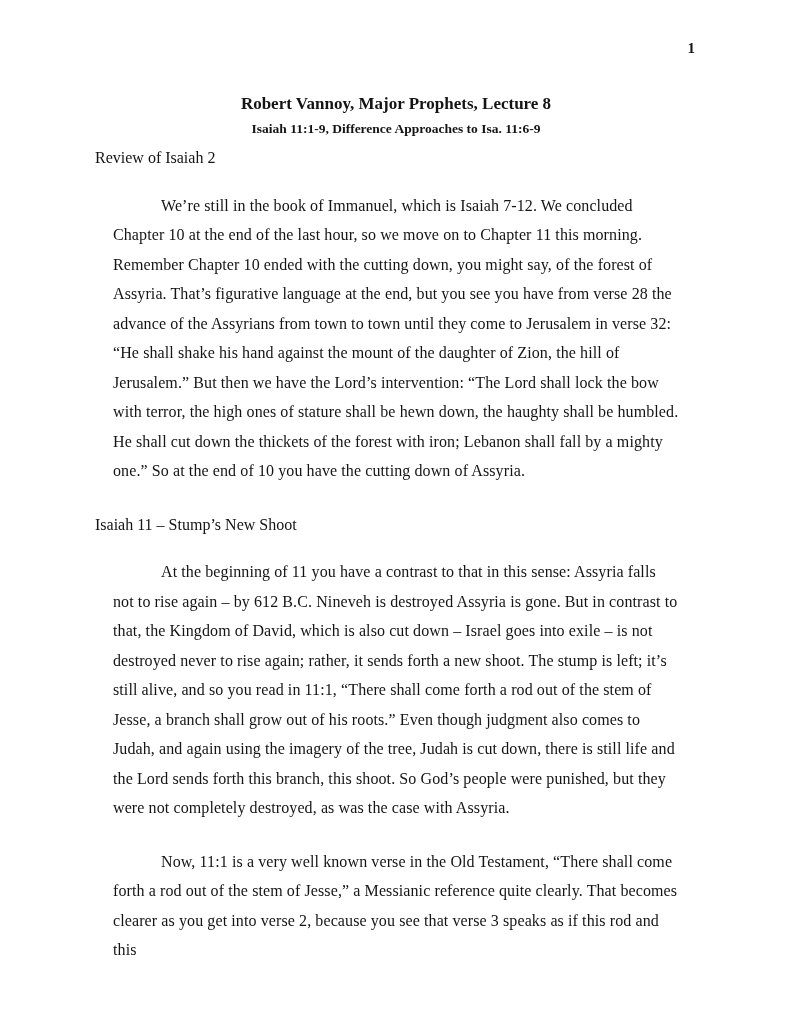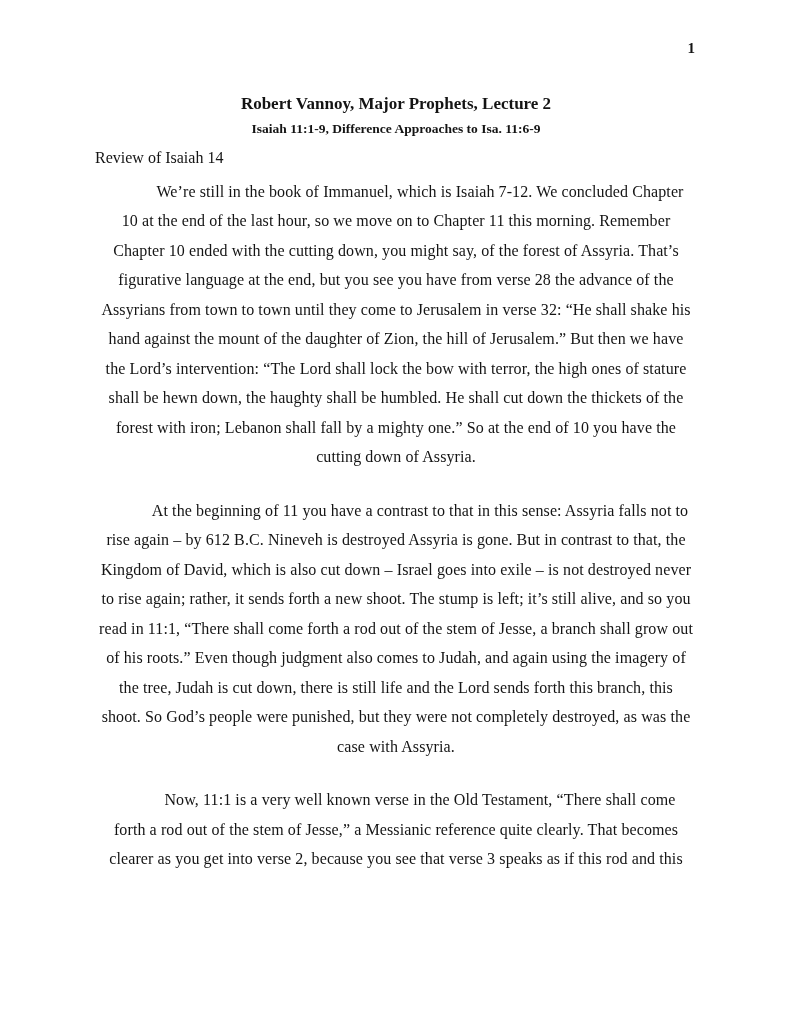"Robert Vannoy, Major Prophets, Lecture" h1.doc-title { text: 2 -> 8 }
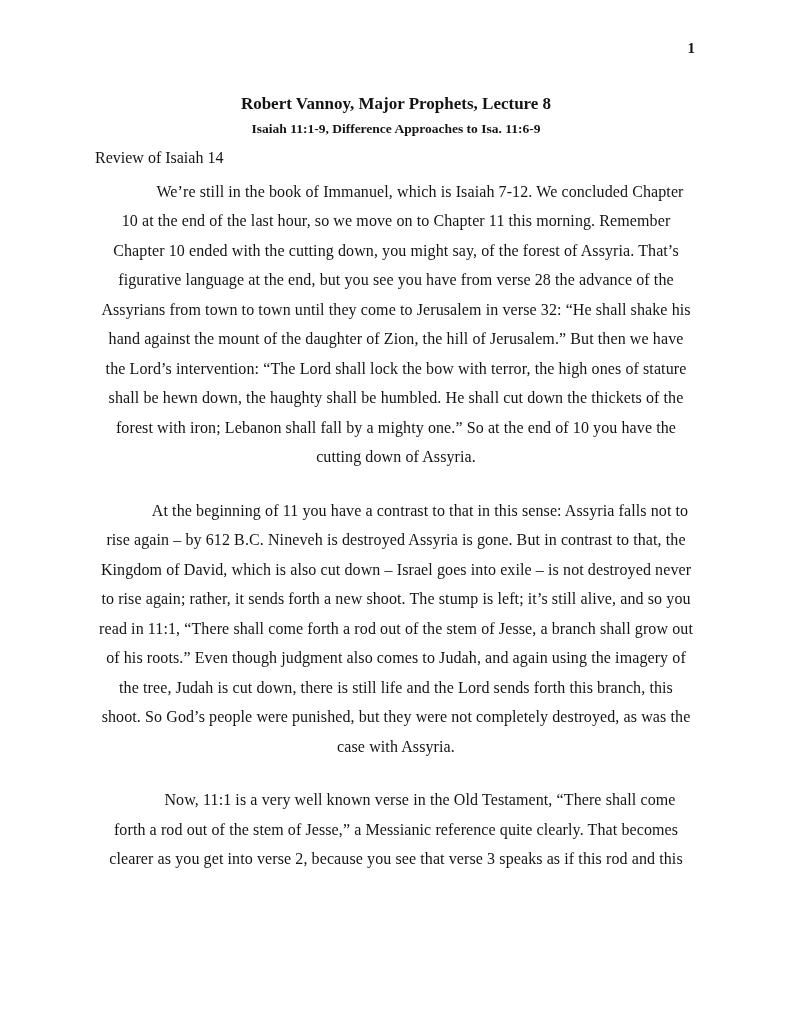"Review of Isaiah 14" div.section-heading { text: 14 -> 2 }
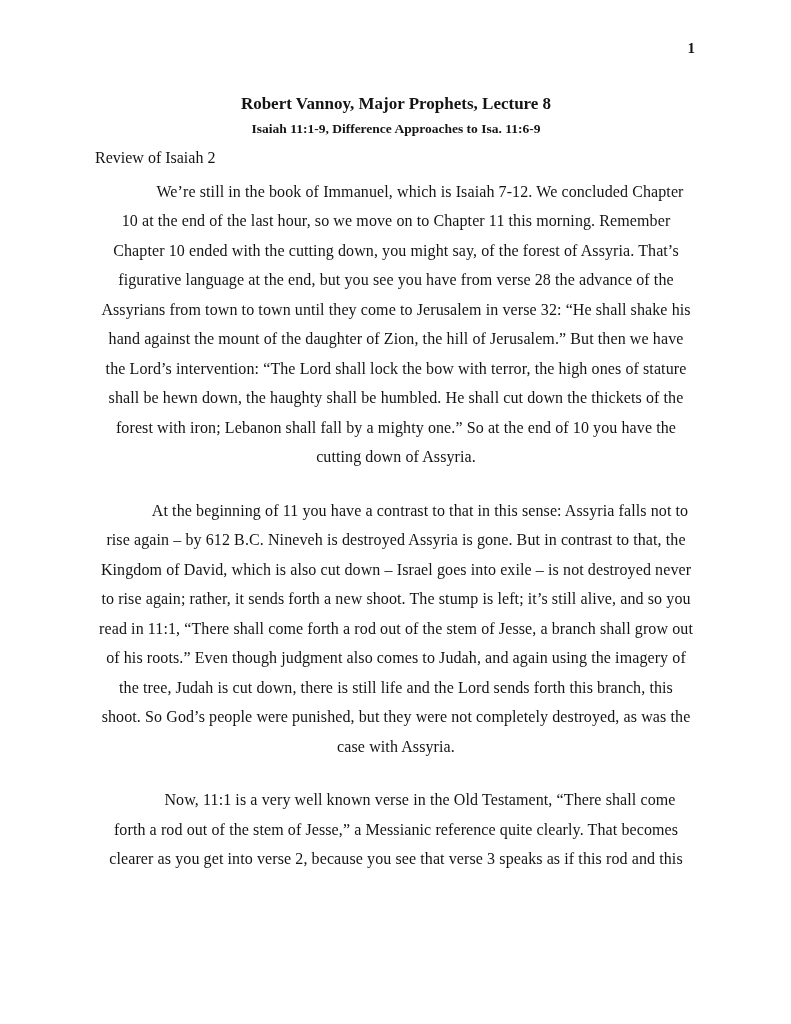"We’re still in the book" p.body-para { margin: 4px -> 18px; text-align: center -> left }
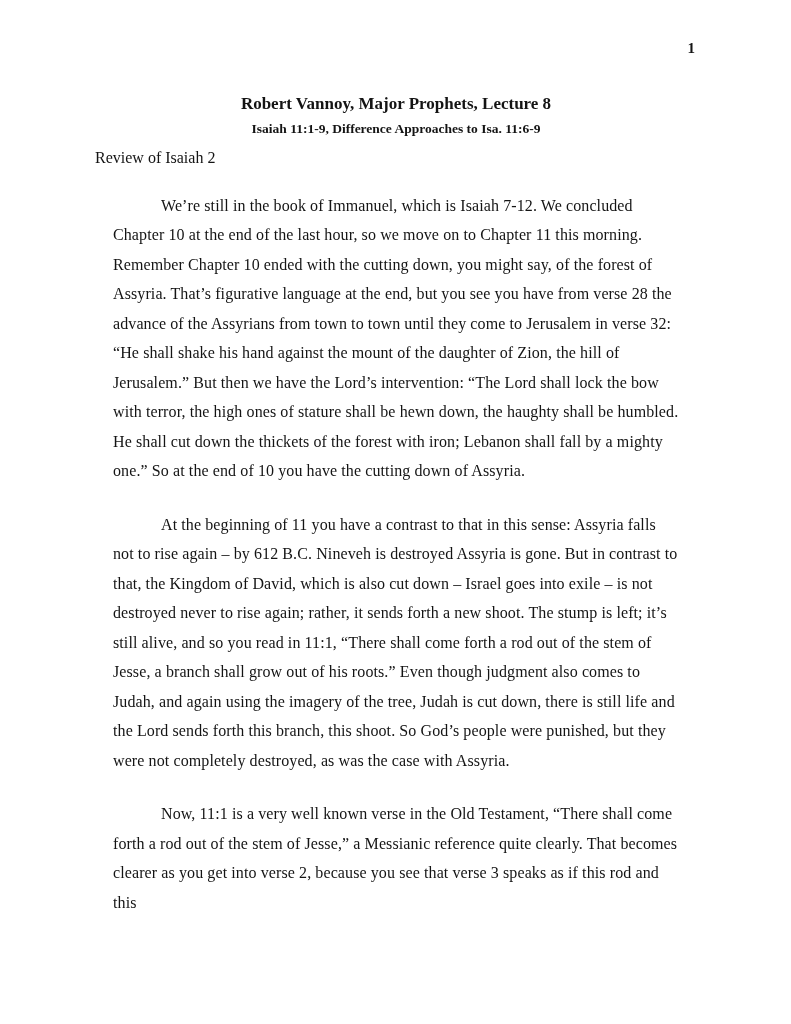"Isaiah 11 – Stump’s New" div.section-heading { html: none -> <div>Isaiah 11 – Stump’s New Shoot</div> }
